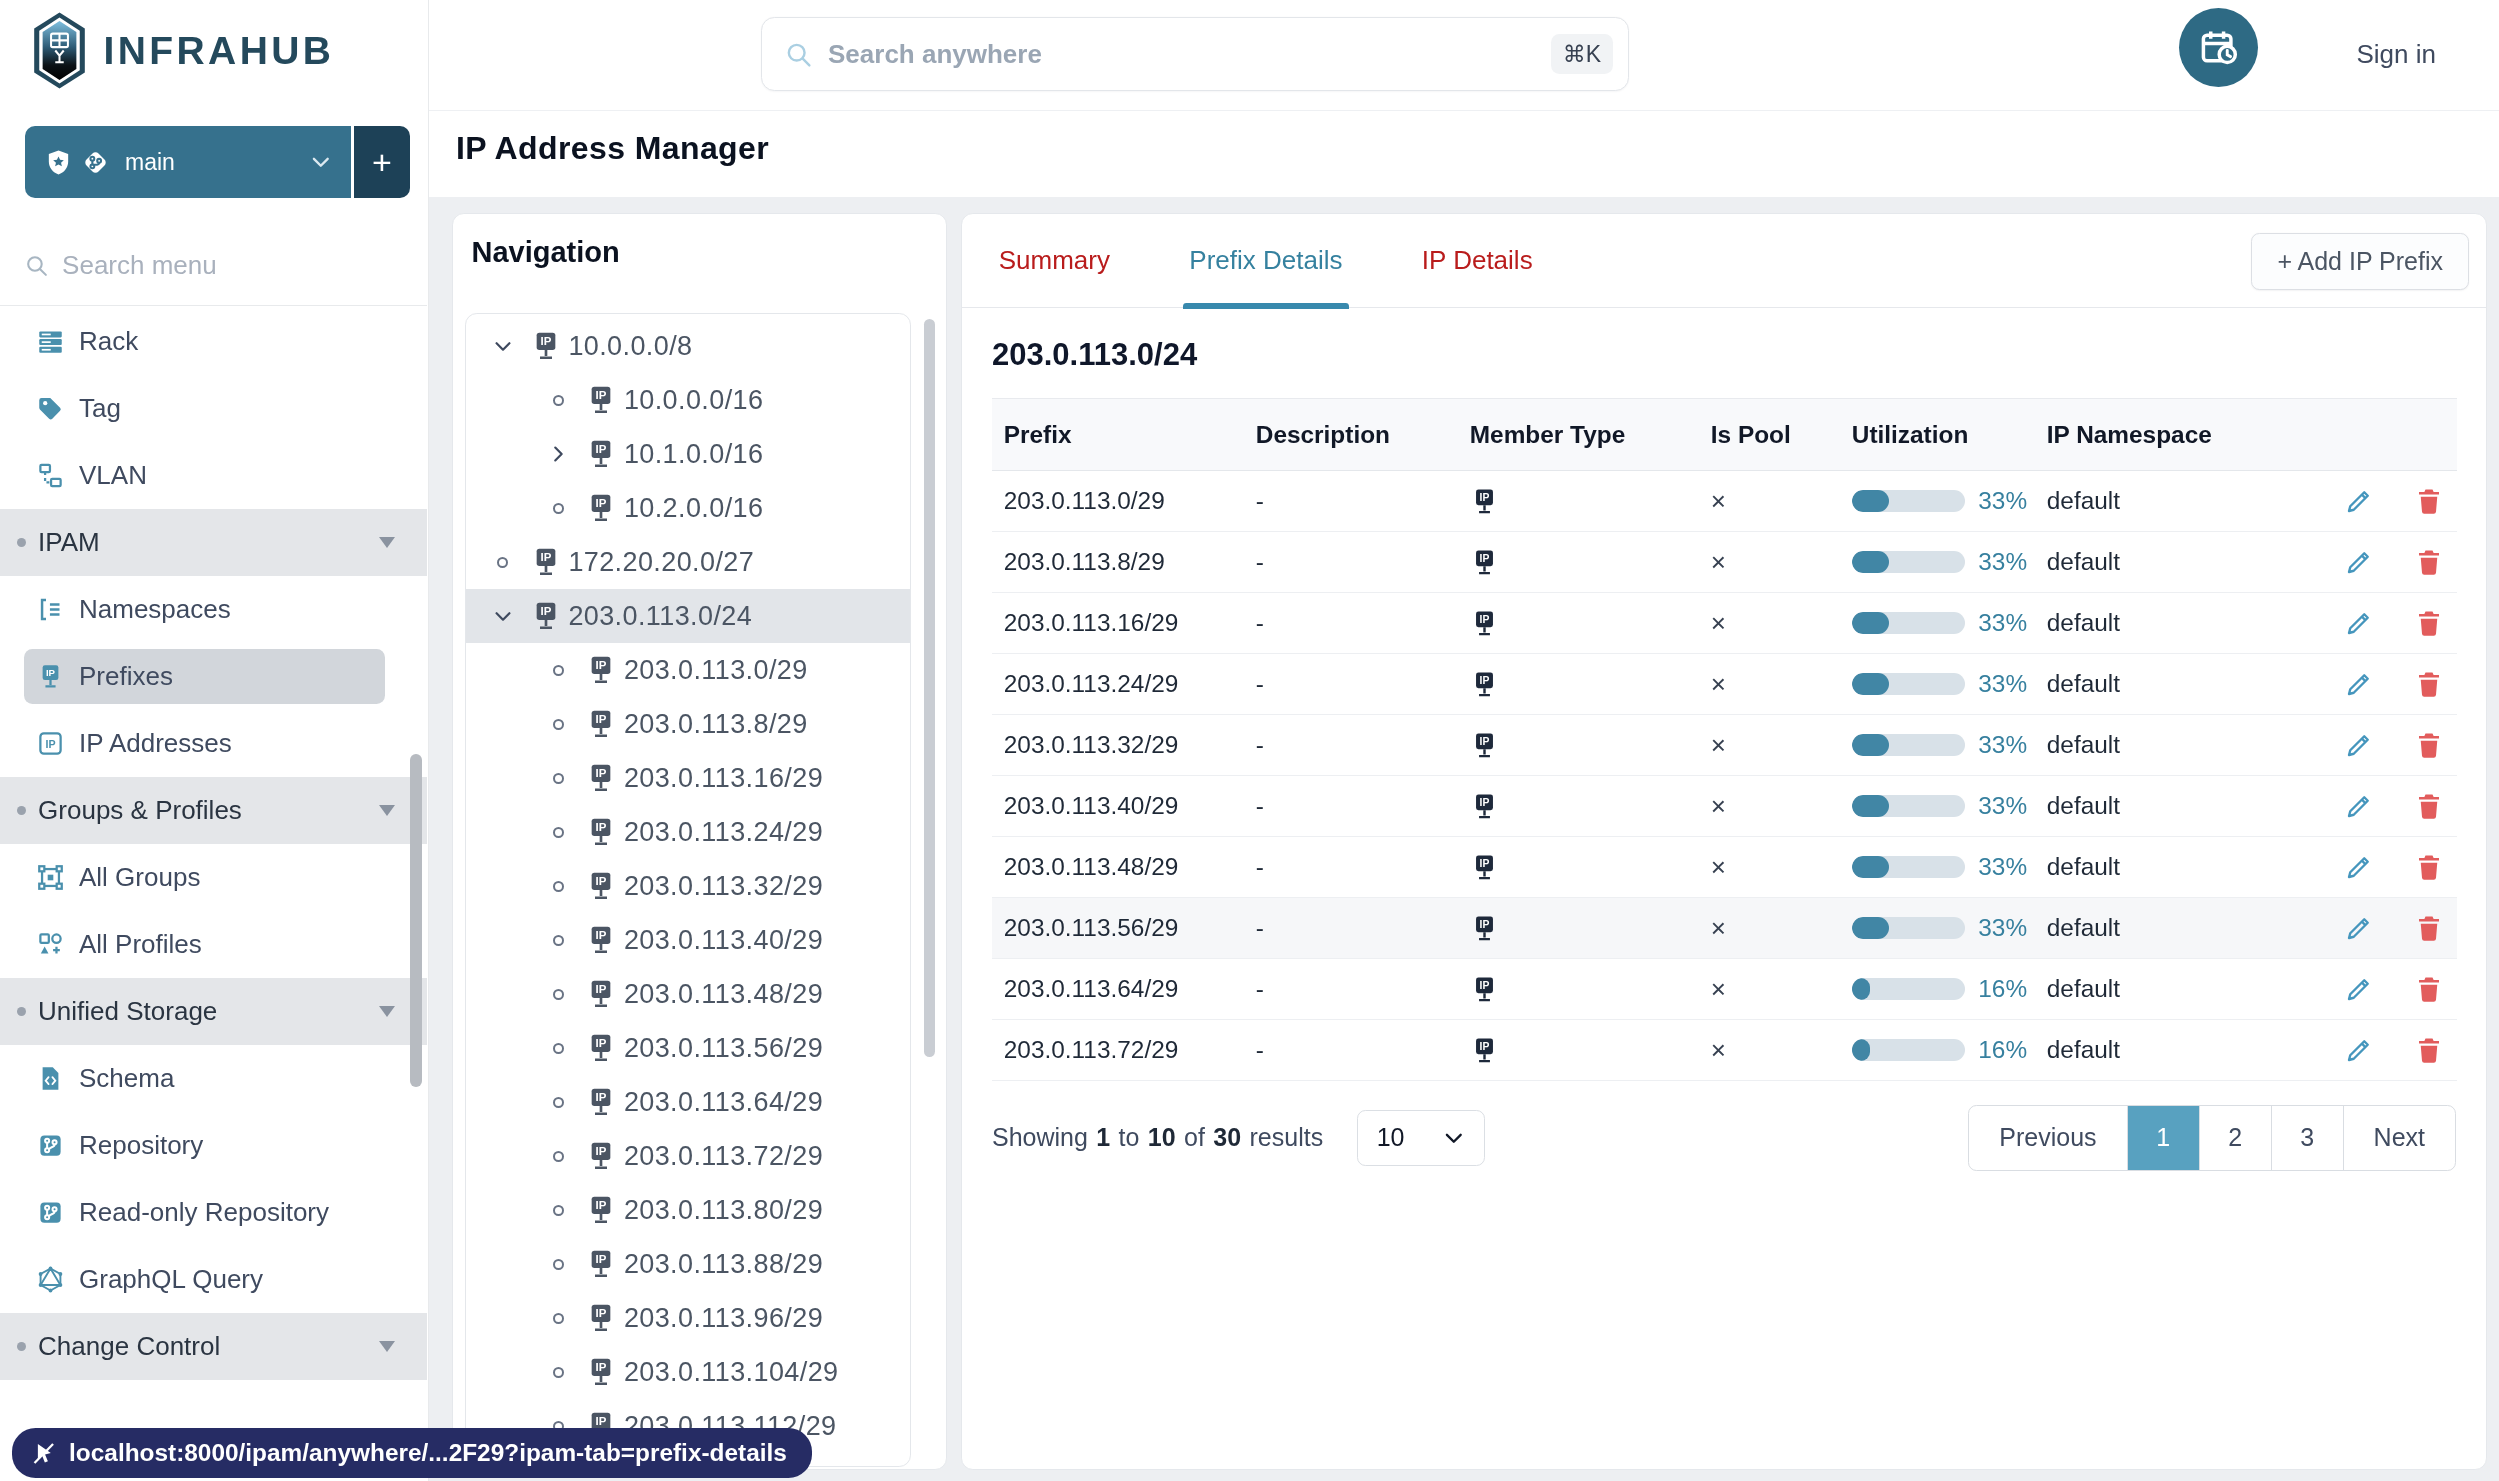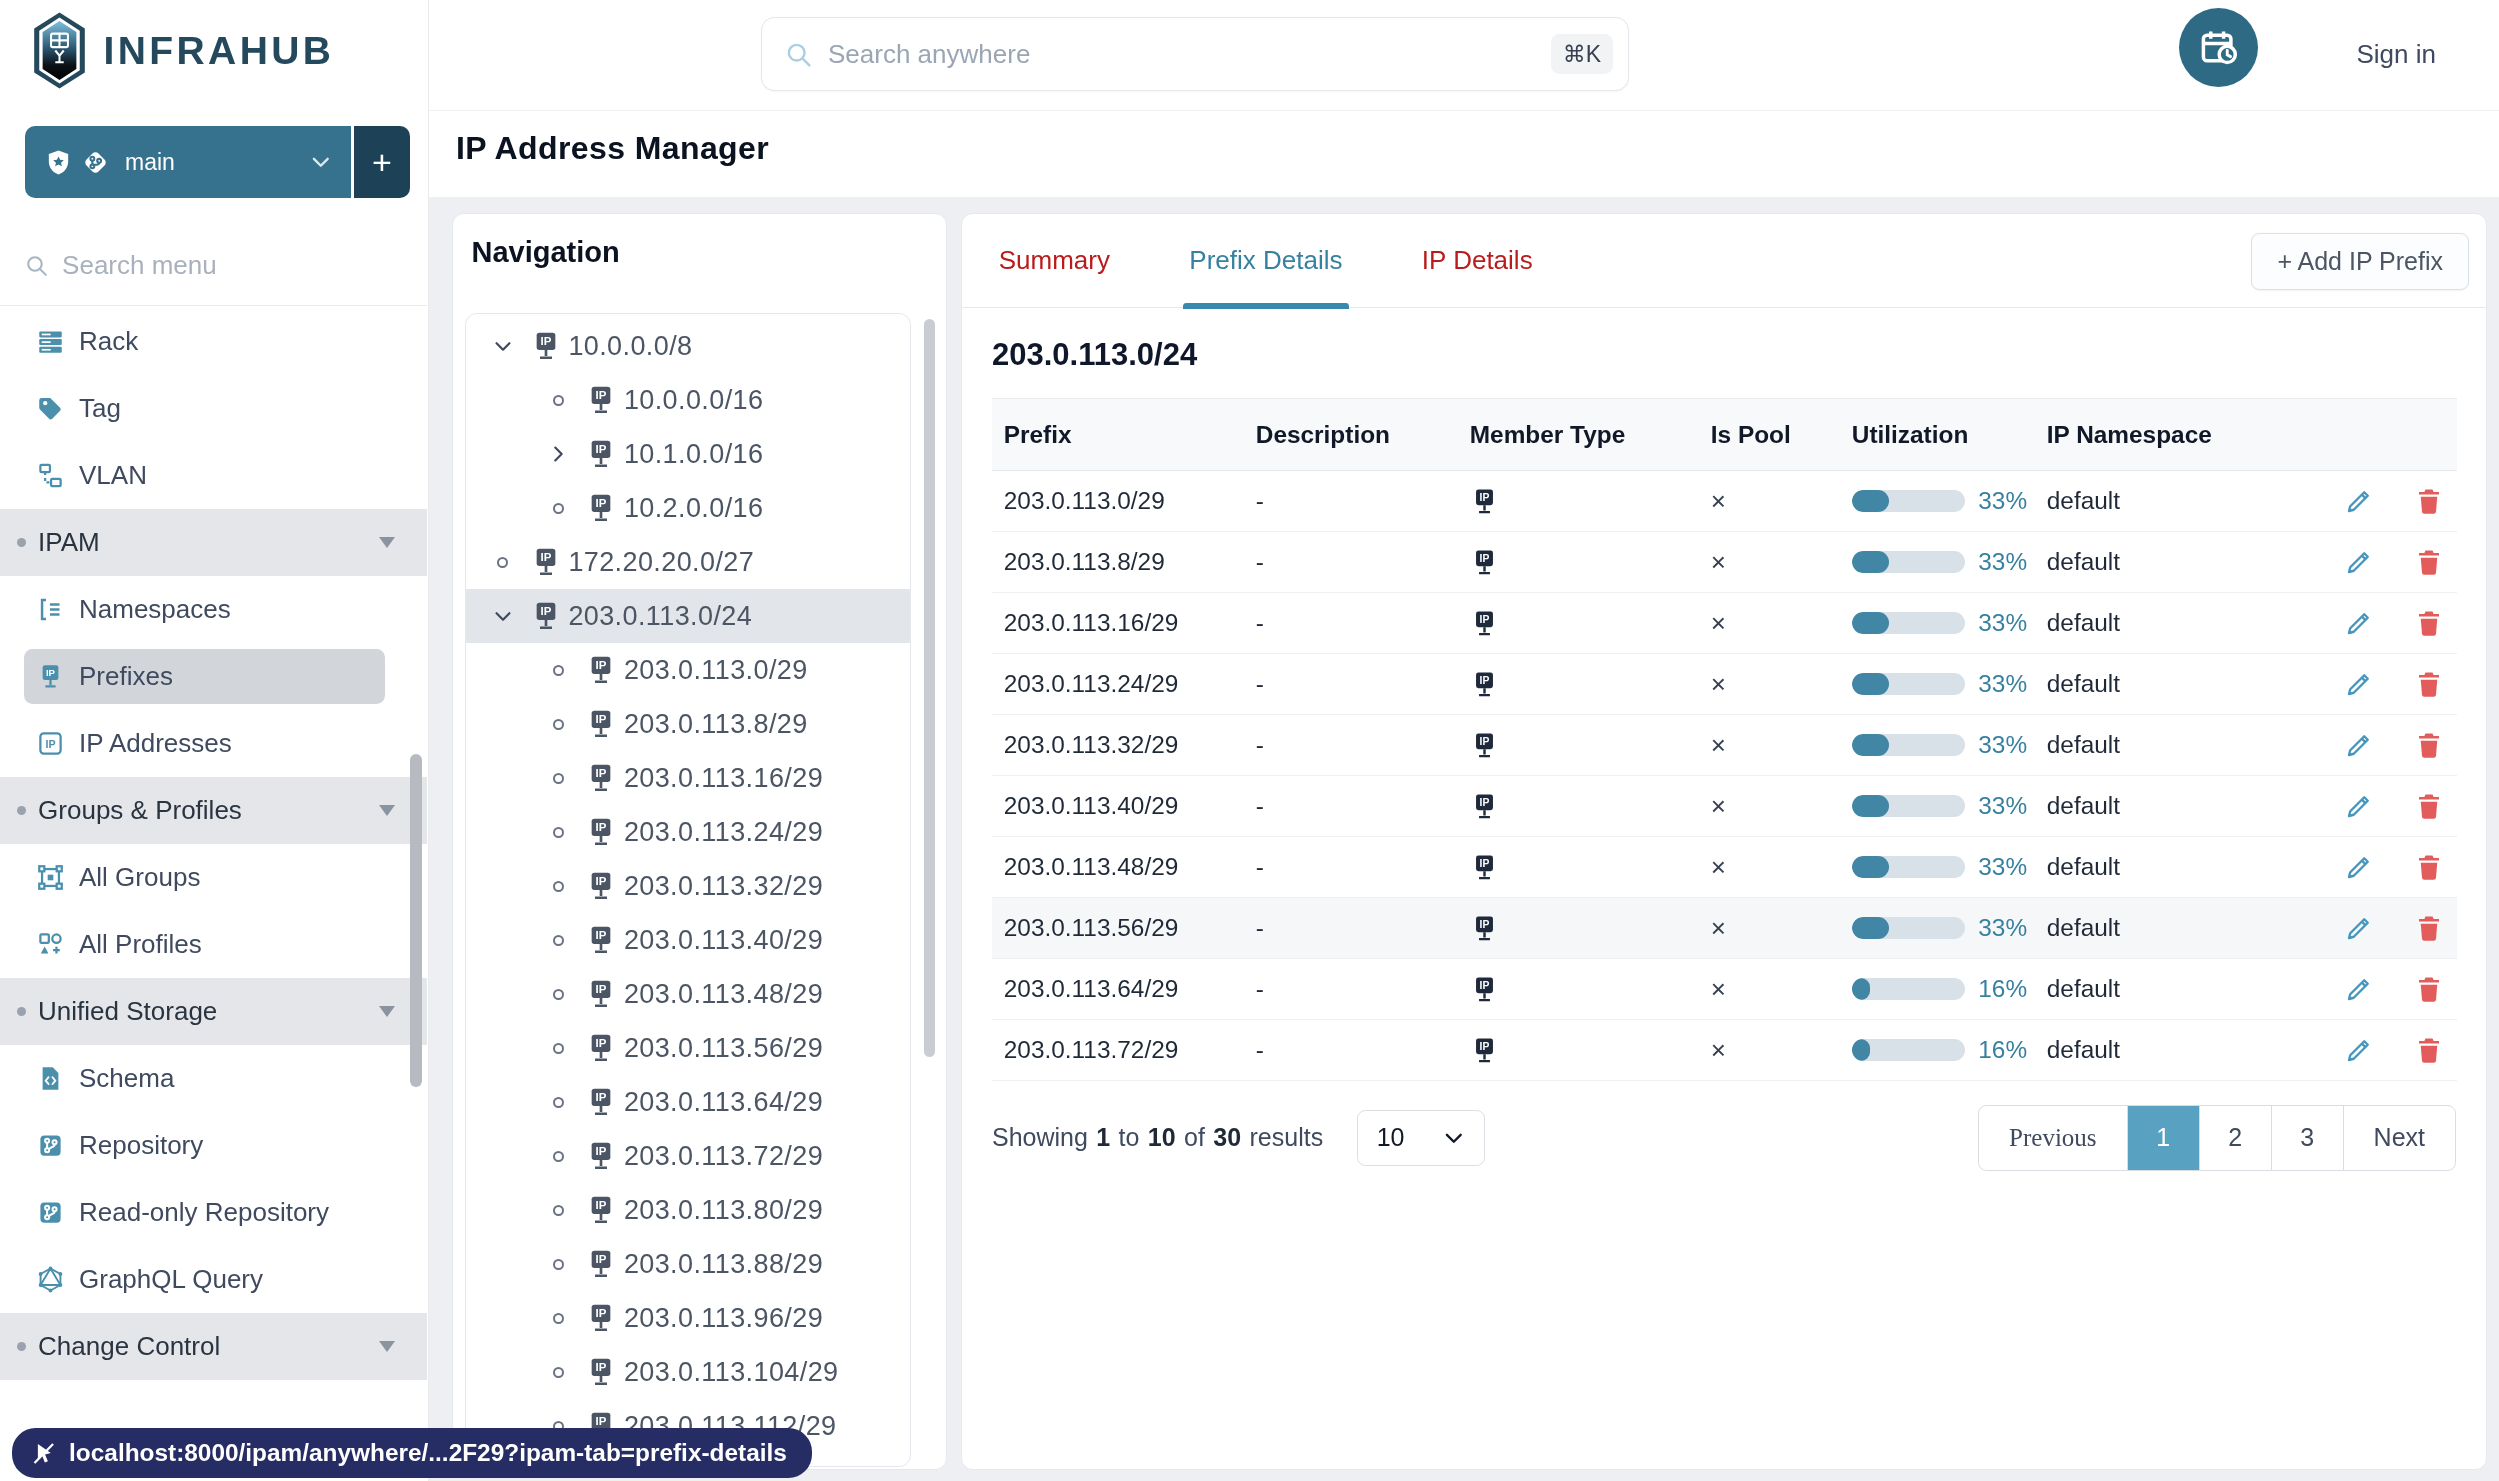"Search anywhere" .global-search input { font-weight: none -> bold }
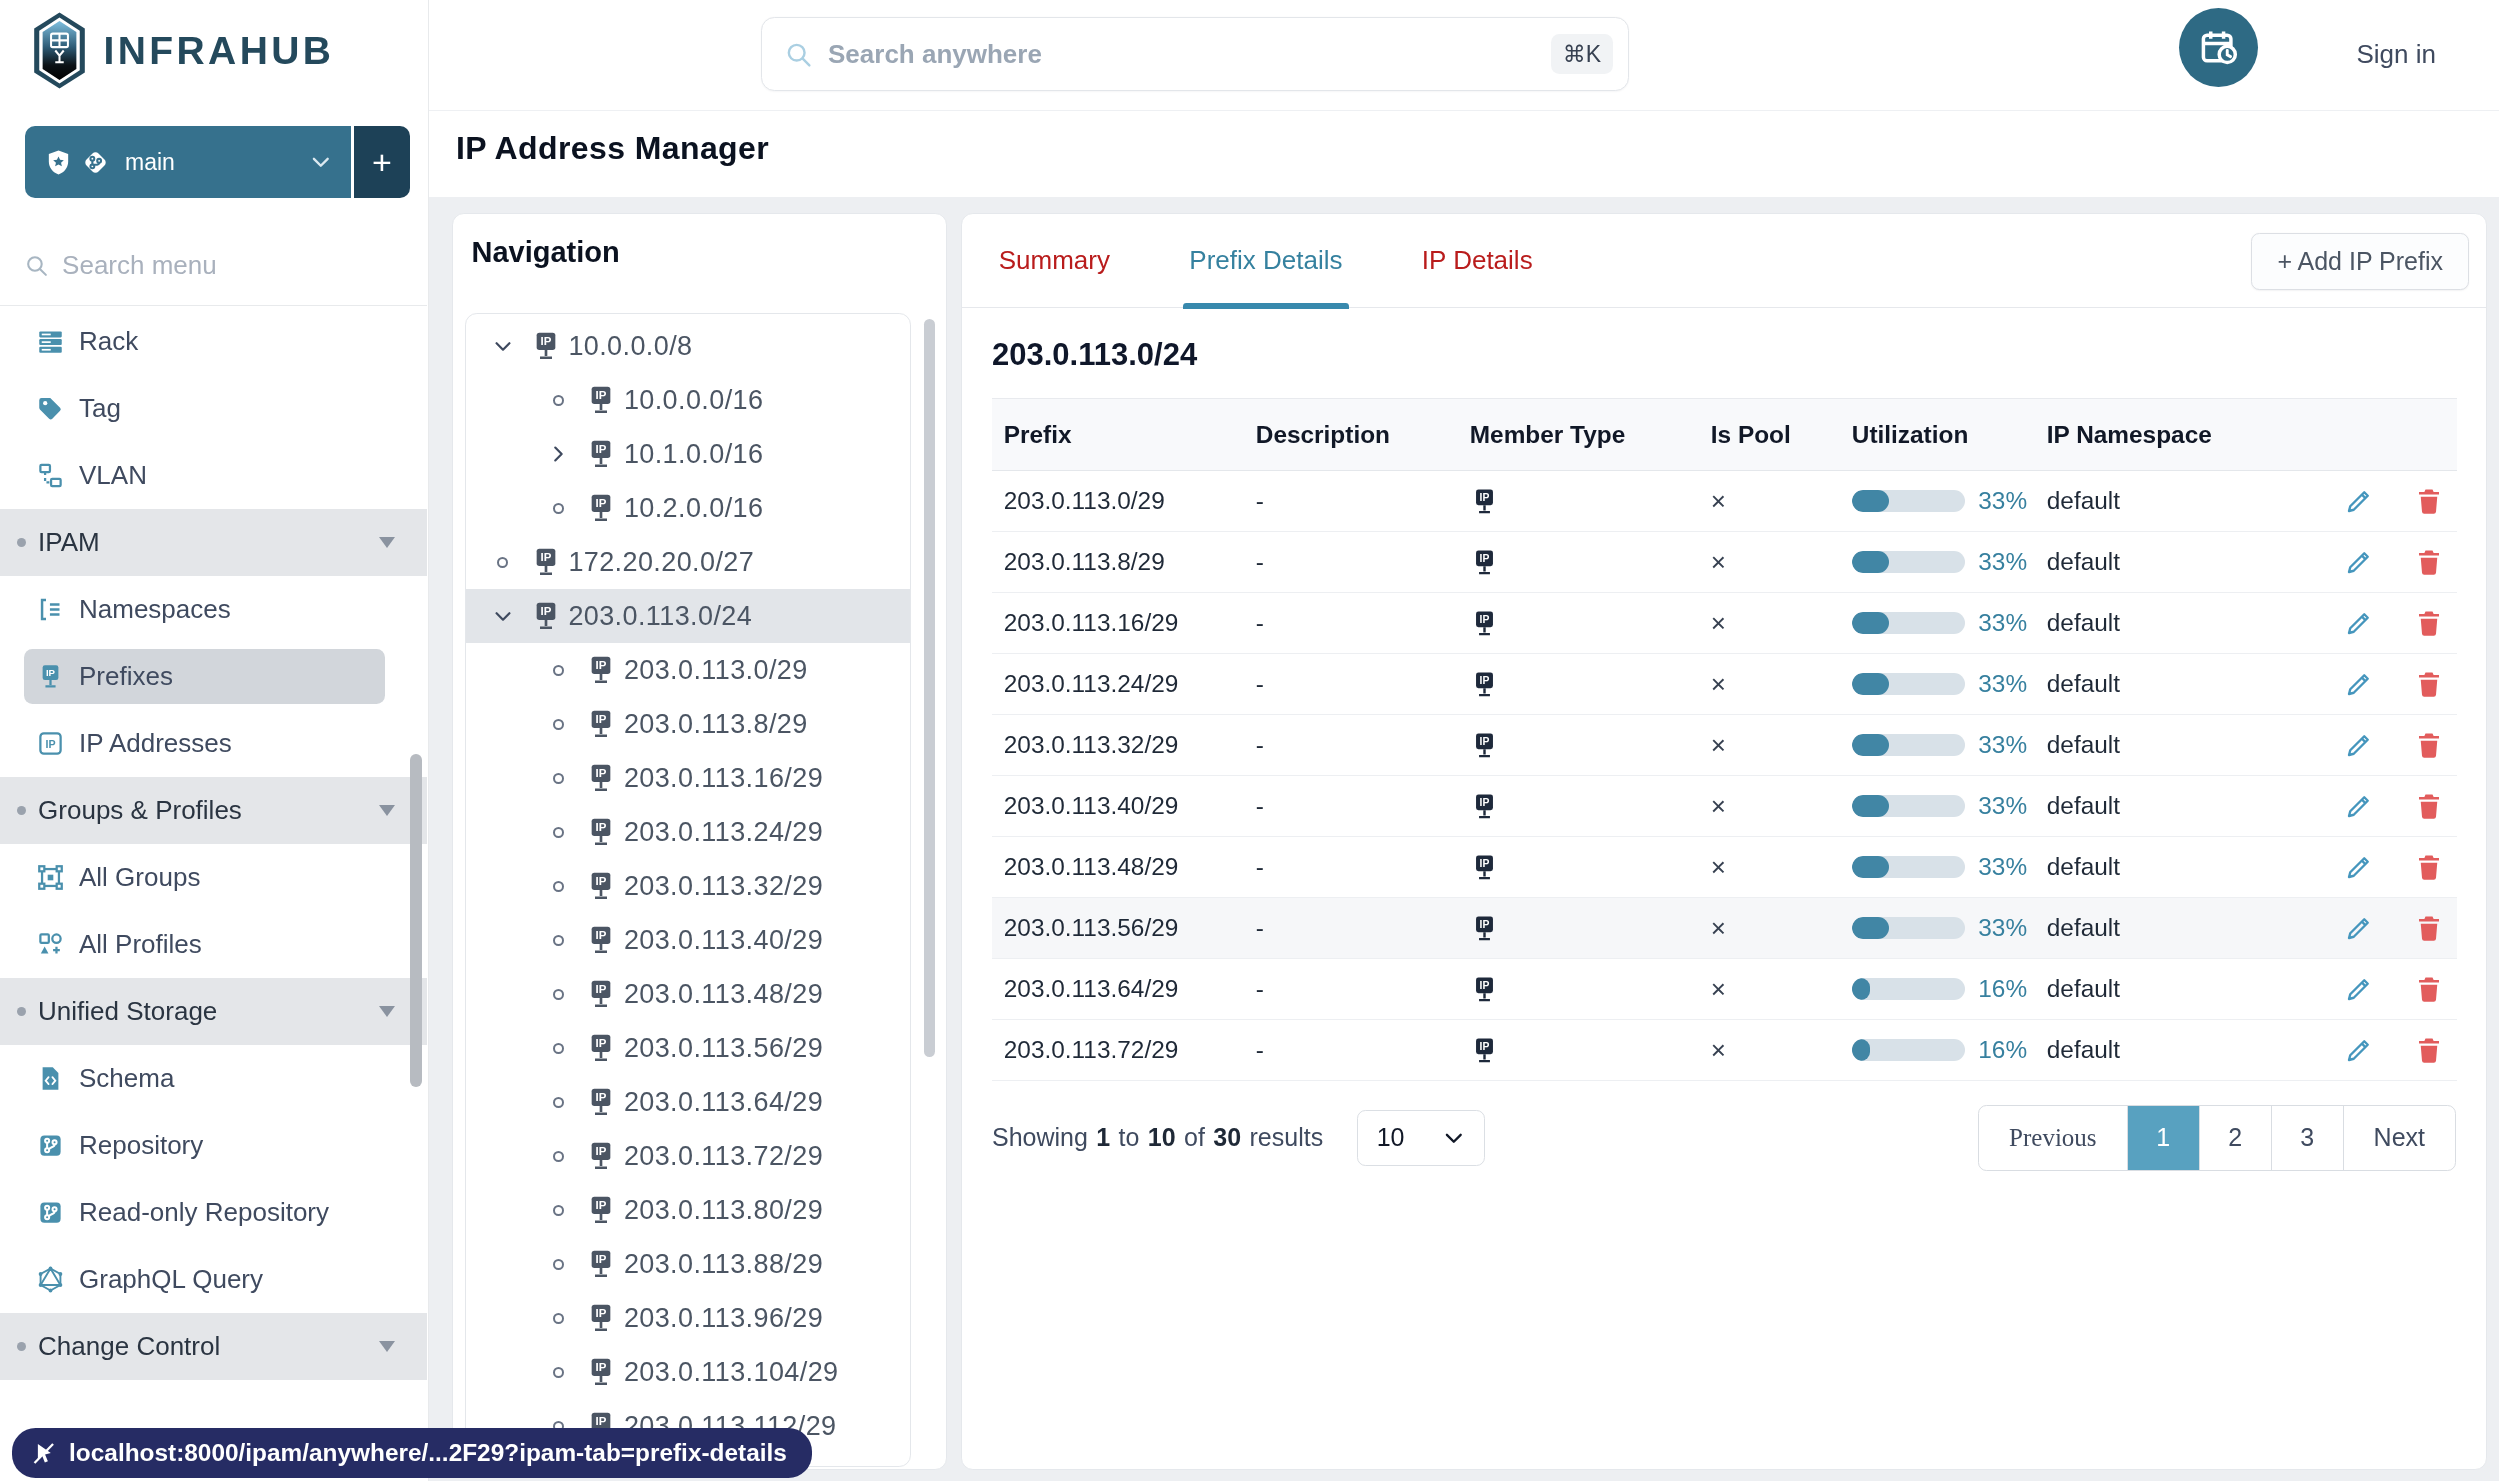"Previous" .pcell:first-child { font-family: Liberation Serif, serif -> none }
